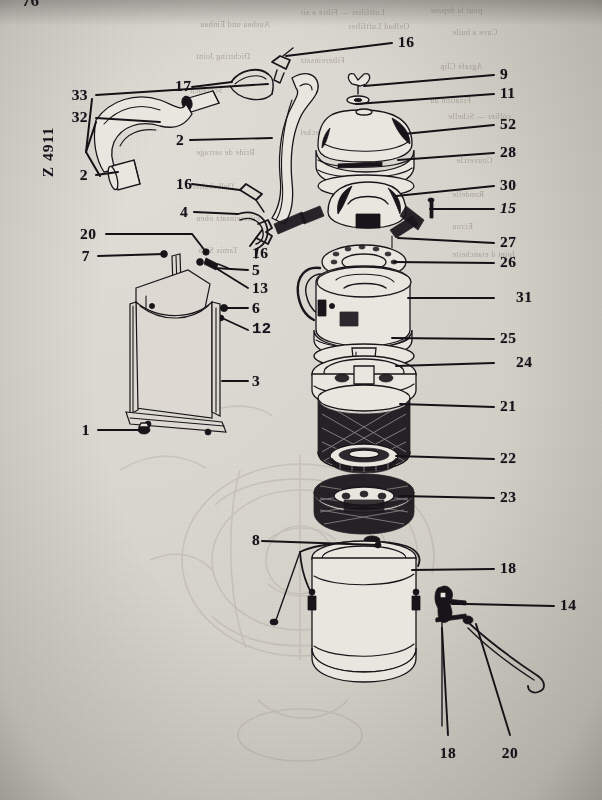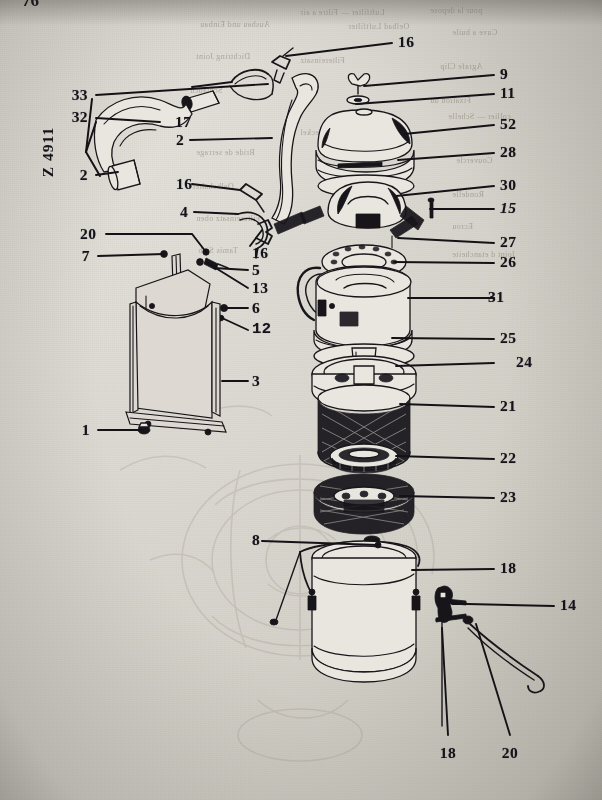"17" div.numlbl { margin-top: 36px -> none }
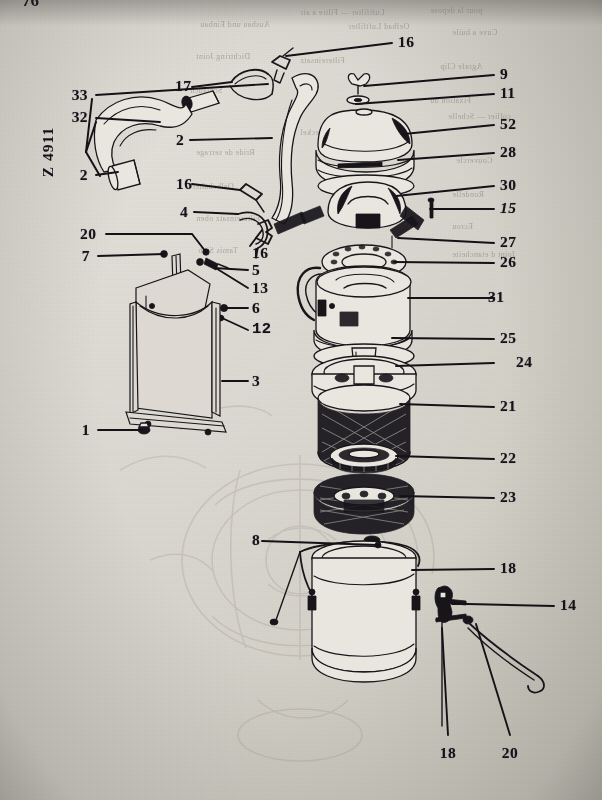"31" div.numlbl { left: 488px -> 516px }
